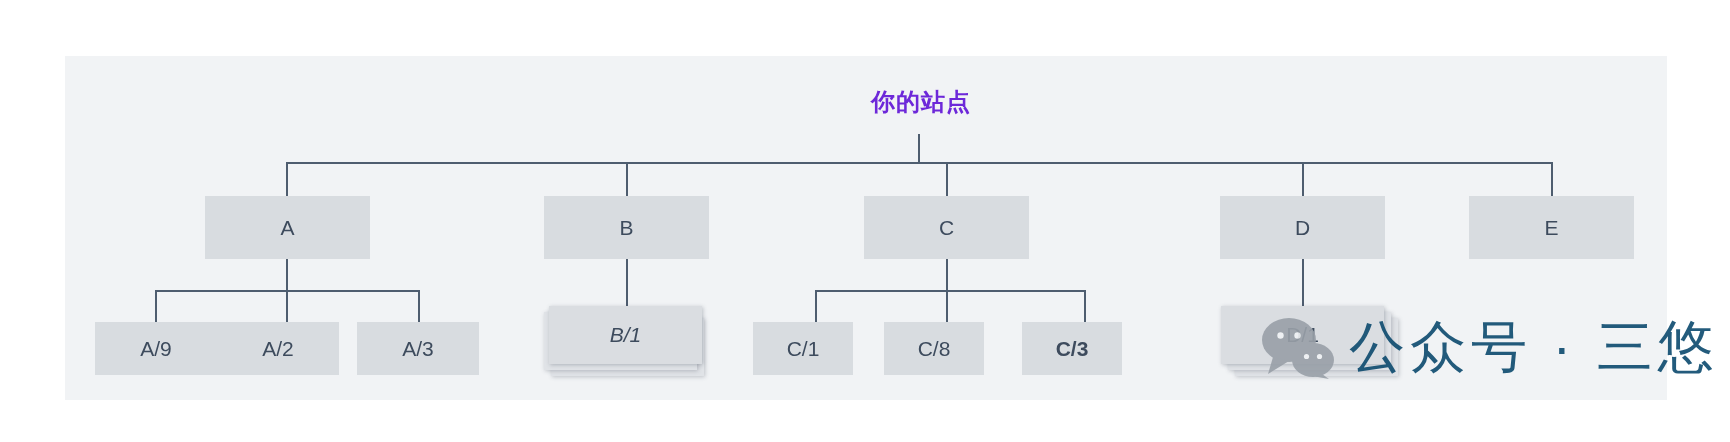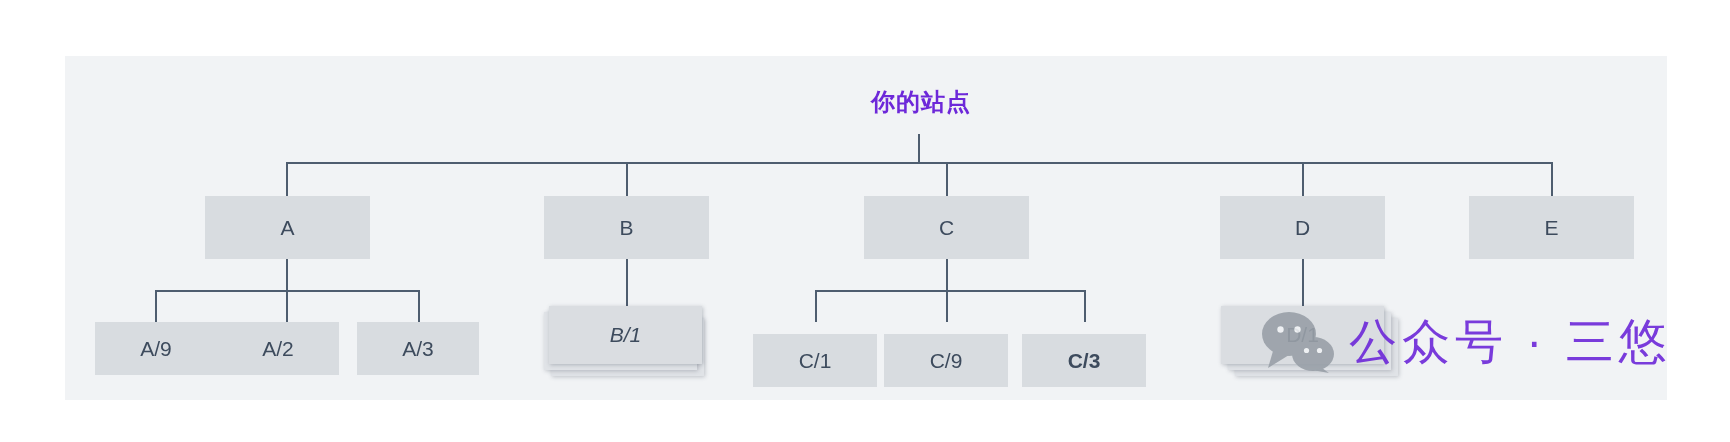"C/1" .lvl2c { top: 278px -> 266px; width: 124px -> 100px }
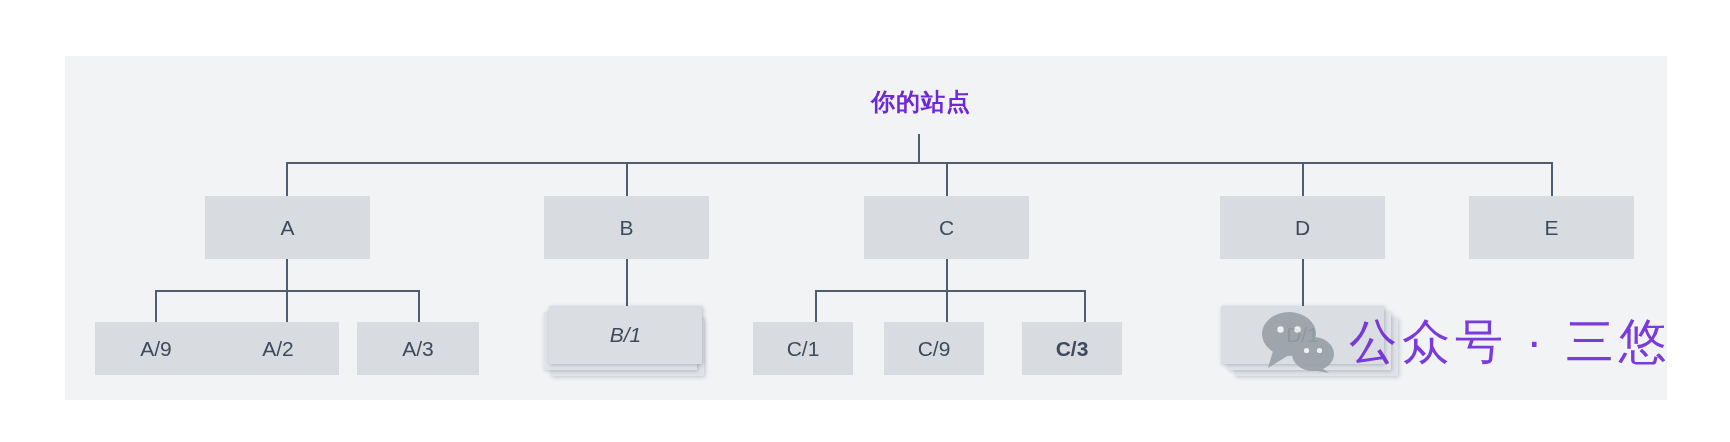"C/9" div.node { text: C/9 -> C/8 }
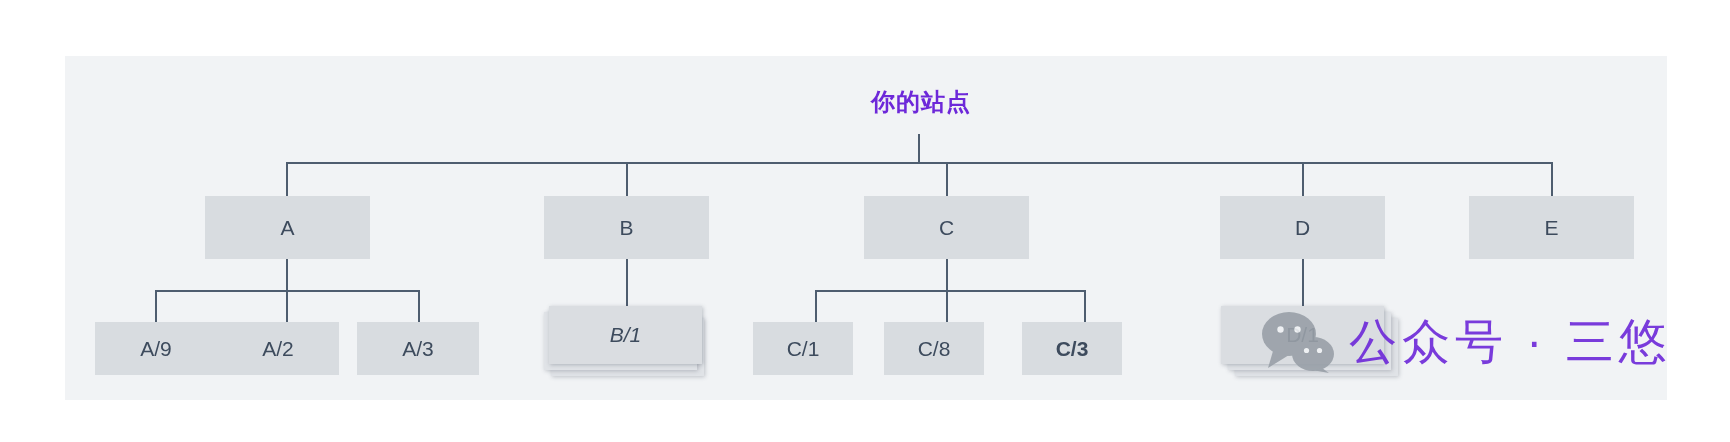"公众号 · 三悠" .watermark-text { color: #6d28d9 -> #0c4a6e; font-size: 48px -> 56px }
